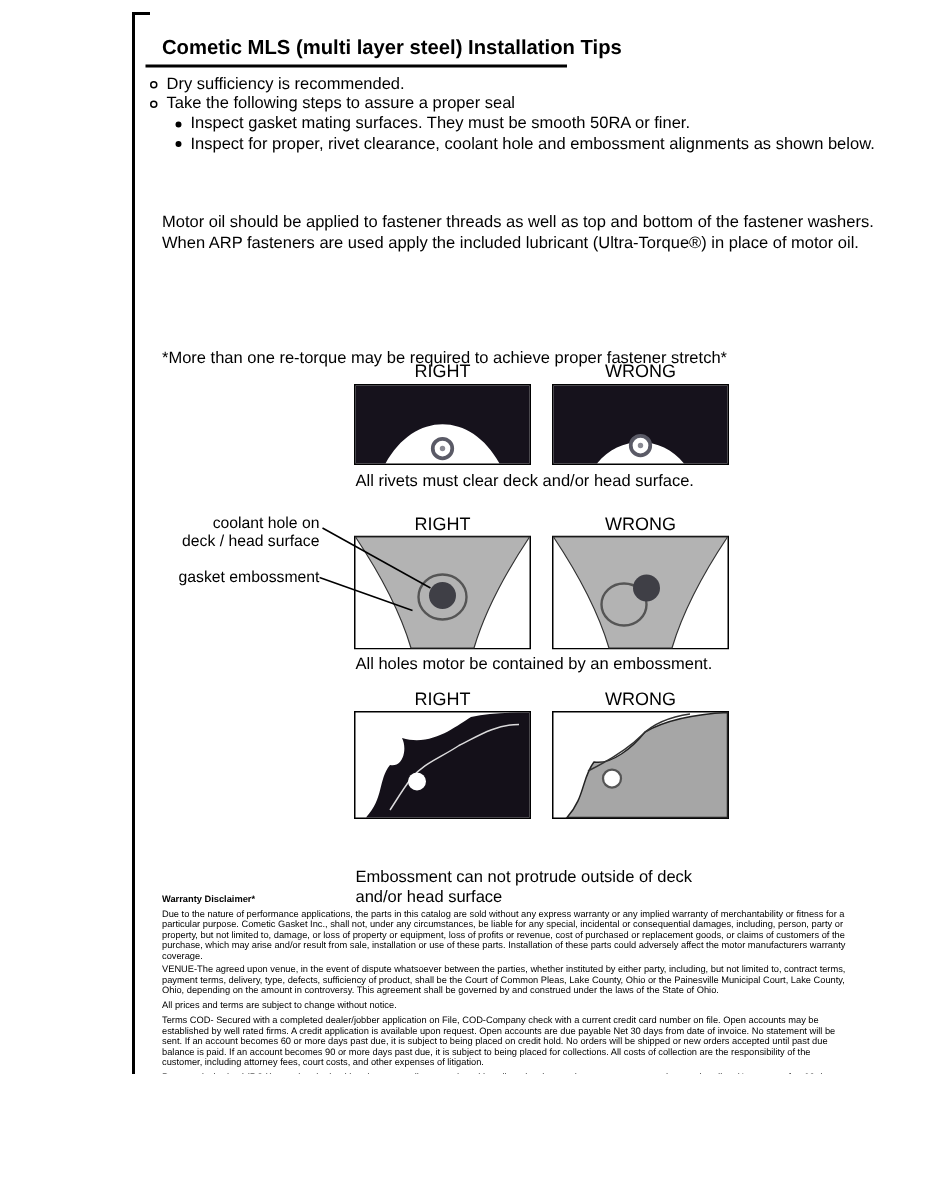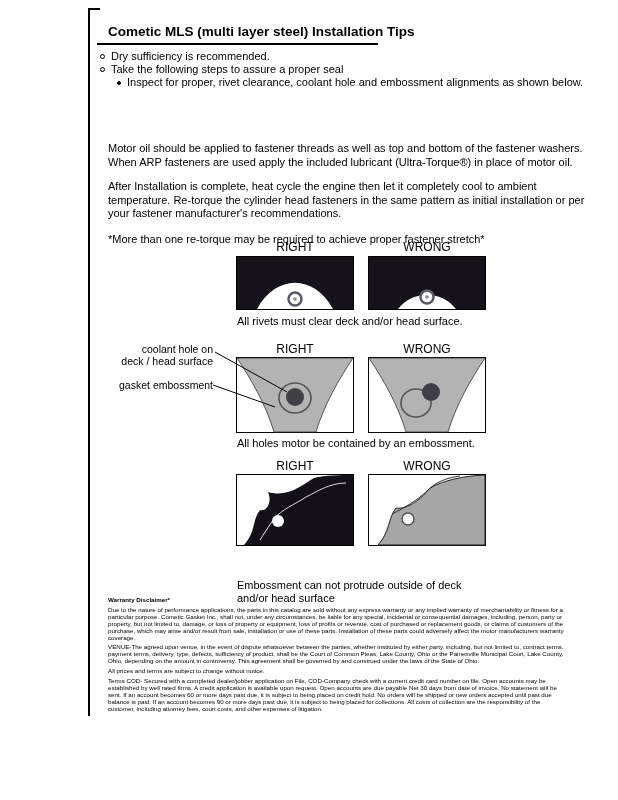"Inspect gasket mating surfaces. They" div.bullet { html: none -> <div> <span></span> <span>Inspect gasket mating surfaces. They must be smooth 50RA or finer.</span> </div> }
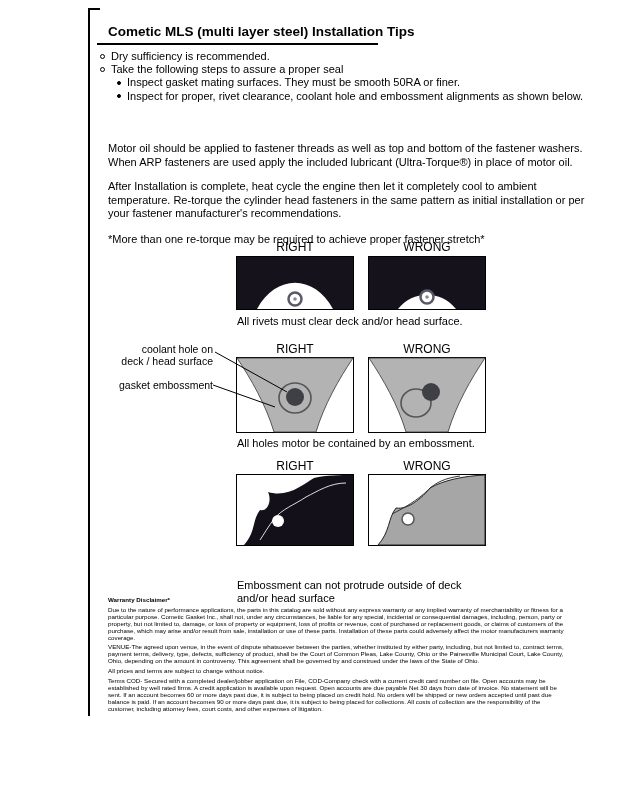"After Installation is complete, heat" p.para { html: <p>After Installation is complete, heat cycle the engine then let it completely cool to ambient temperature. Re-torque the cylinder head fasteners in the same pattern as initial installation or per your fastener manufacturer's recommendations.</p> -> none }
